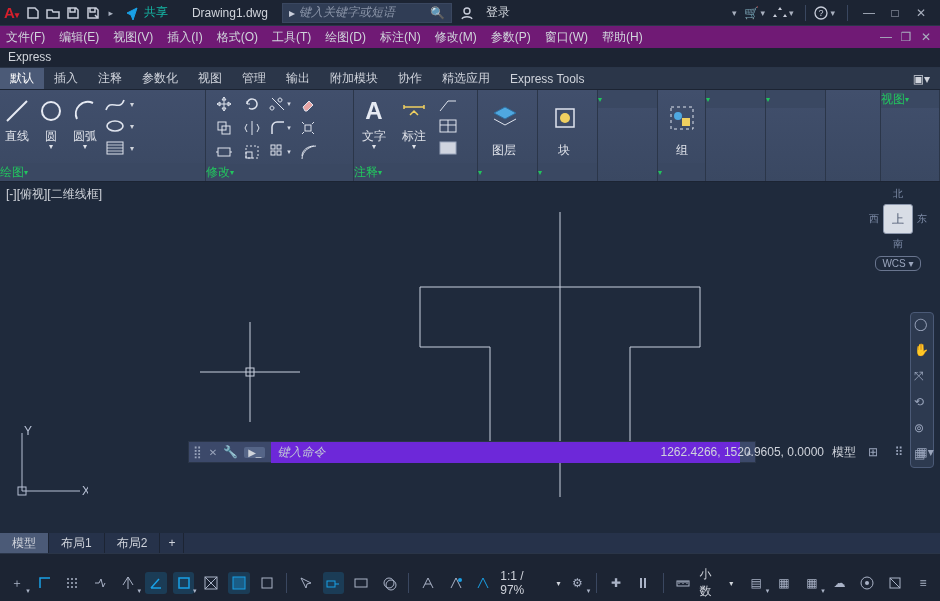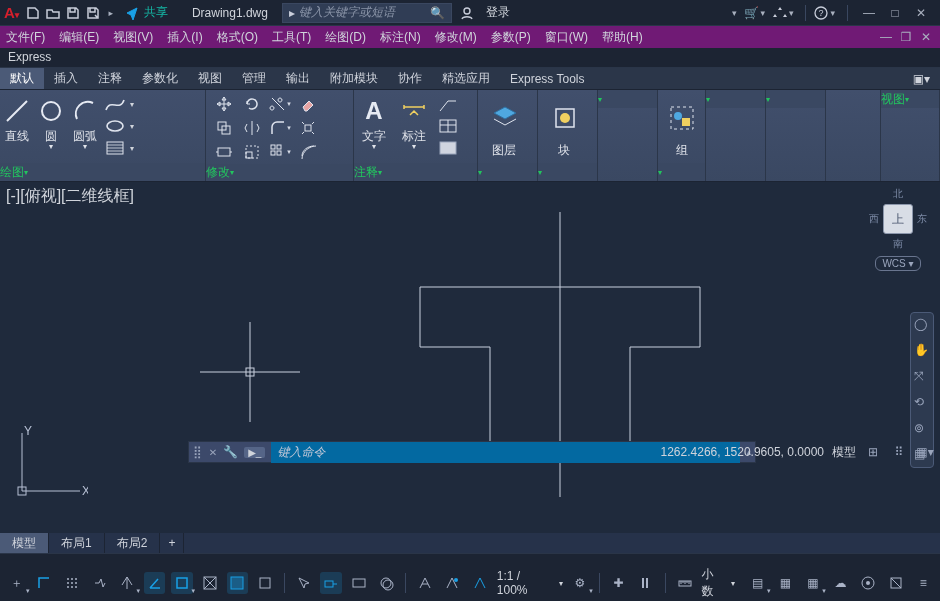"[-][俯视][二维线框]" .viewport-label { font-size: 16px -> 12px }
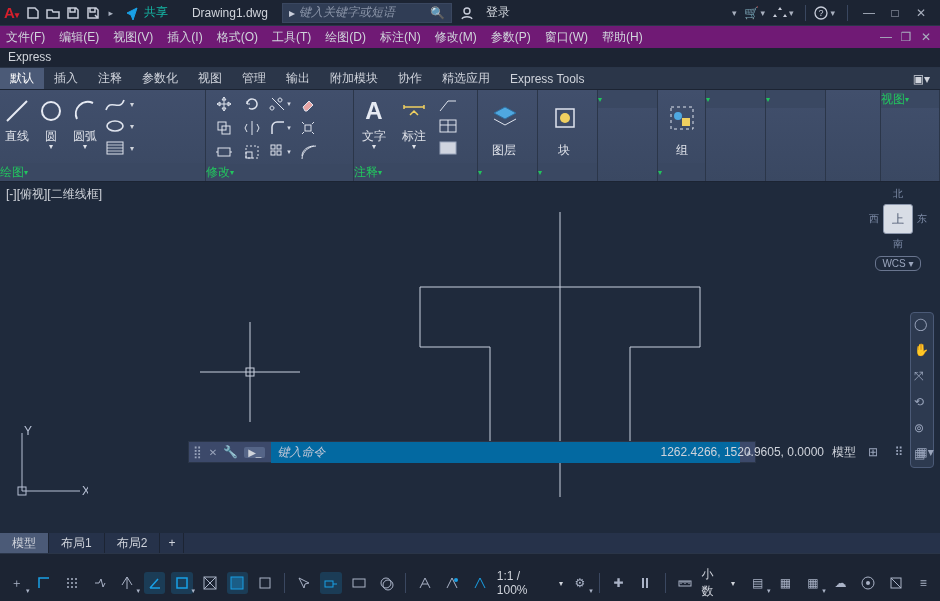"键入命令" .cmdline .cin { background: #0369a1 -> #6d28d9 }
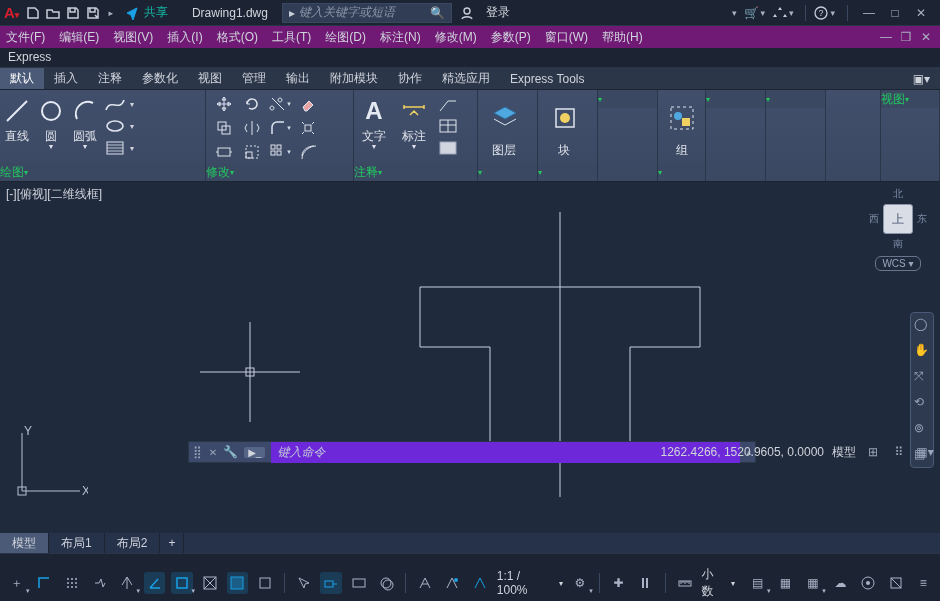"1:1 / 100%" span.txt { text: 100% -> 97% }
